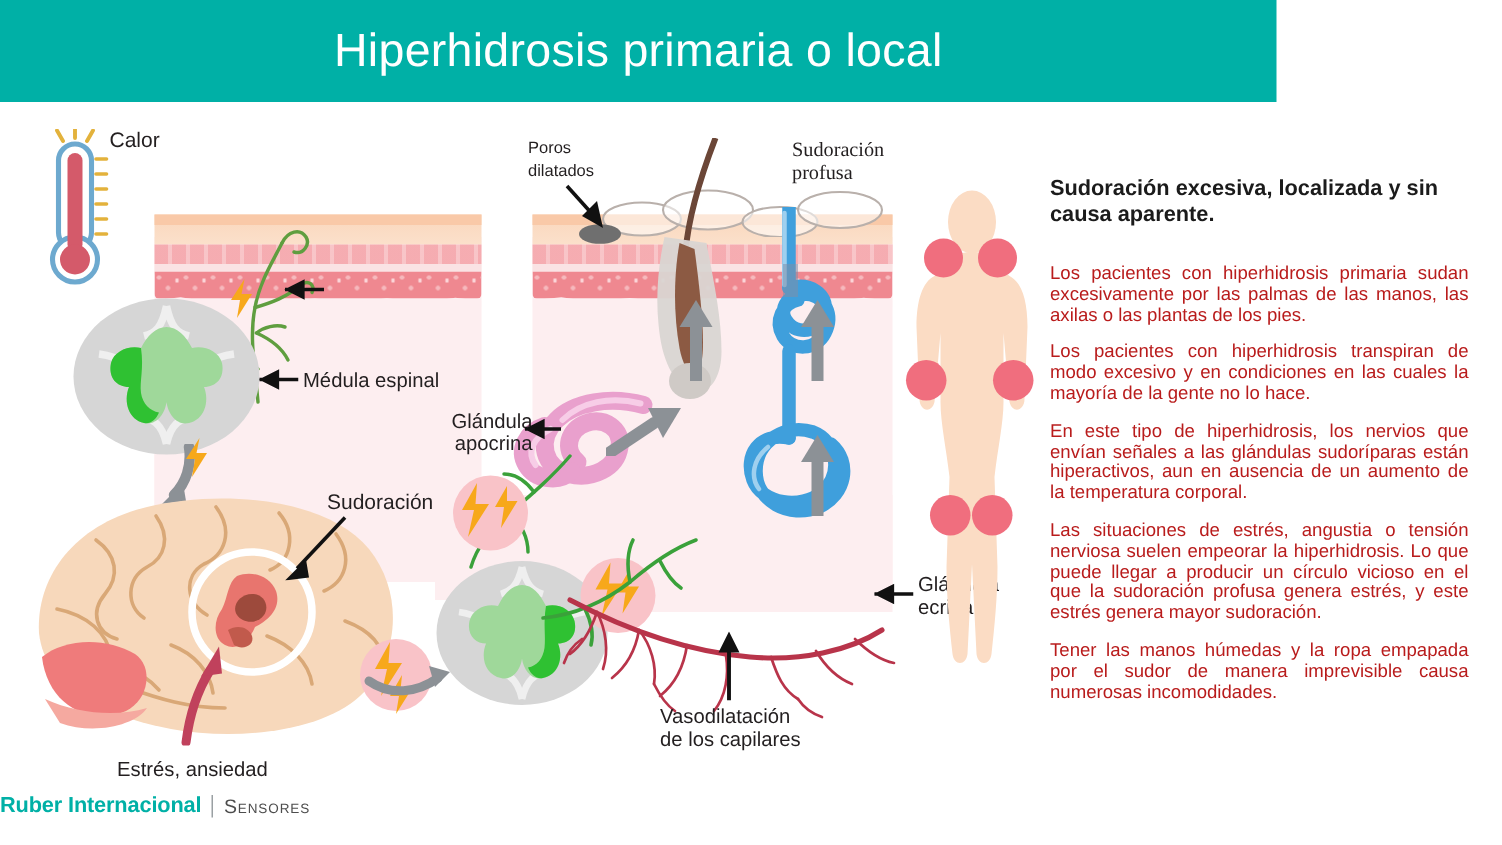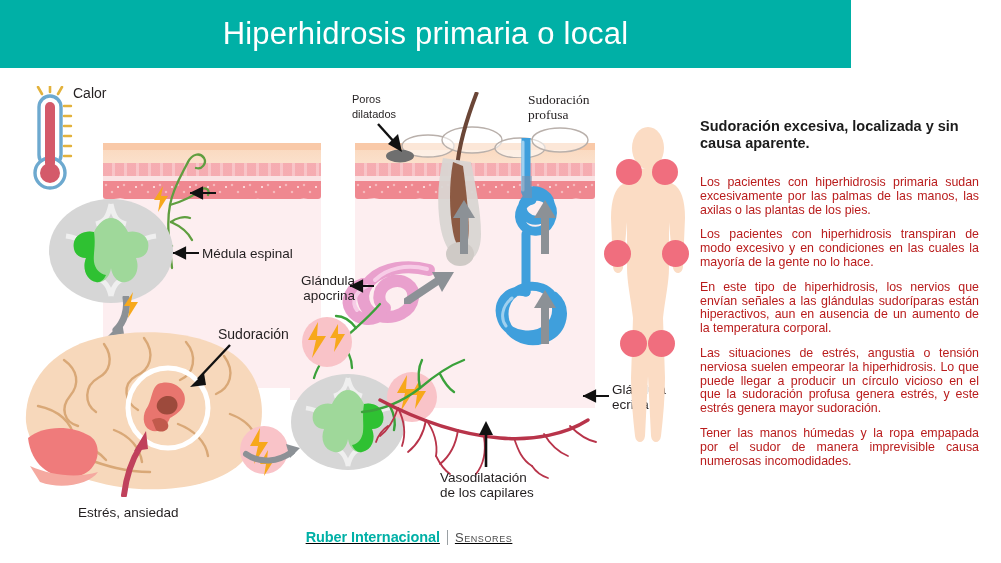"Ruber Internacional" #footer { justify-content: center -> none; text-decoration: underline -> none }
